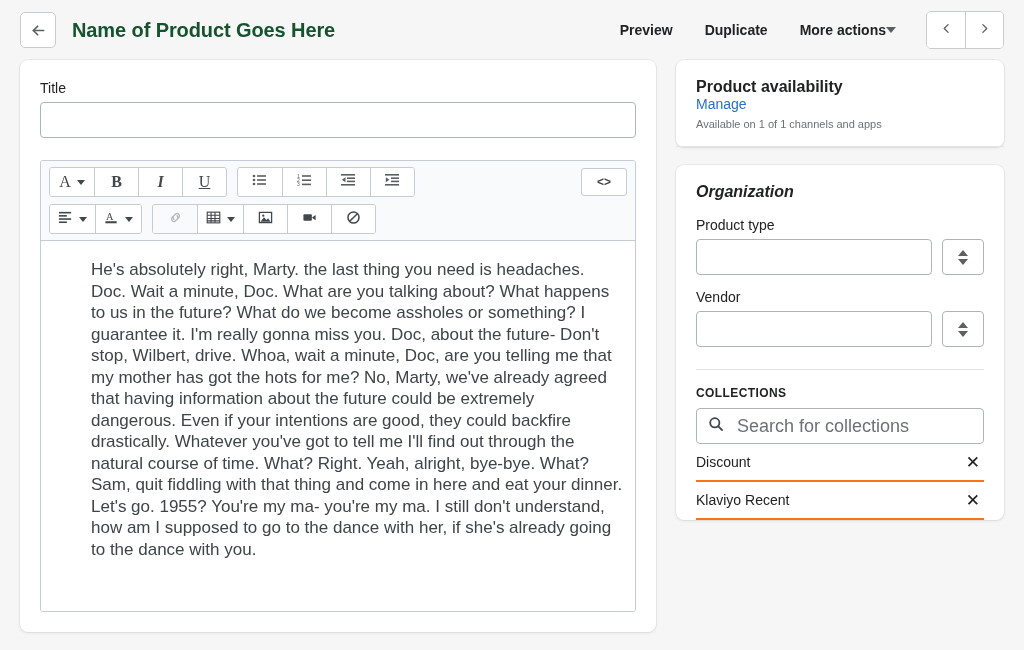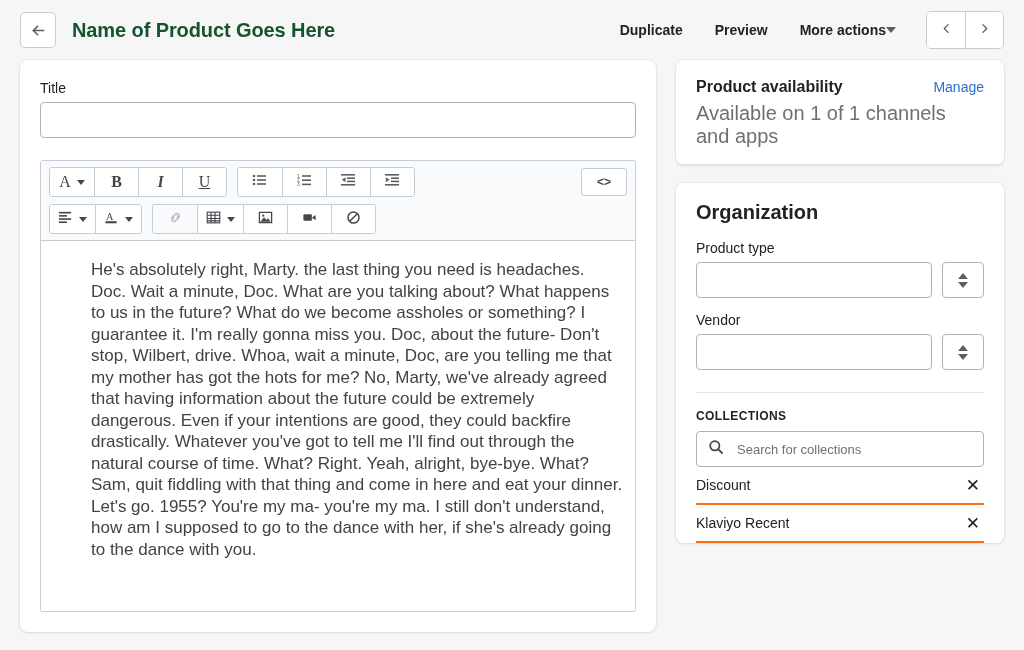"Duplicate" button.plain-btn { order: before "Preview" -> after "Preview" }
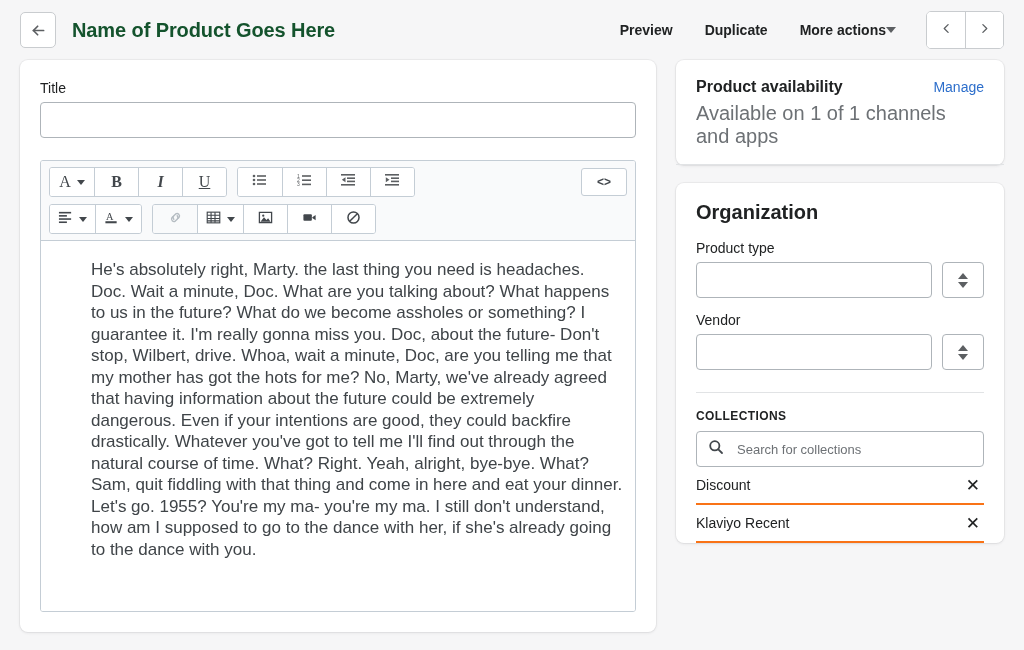"Product availability" .avail-title-row { flex-direction: none -> column }
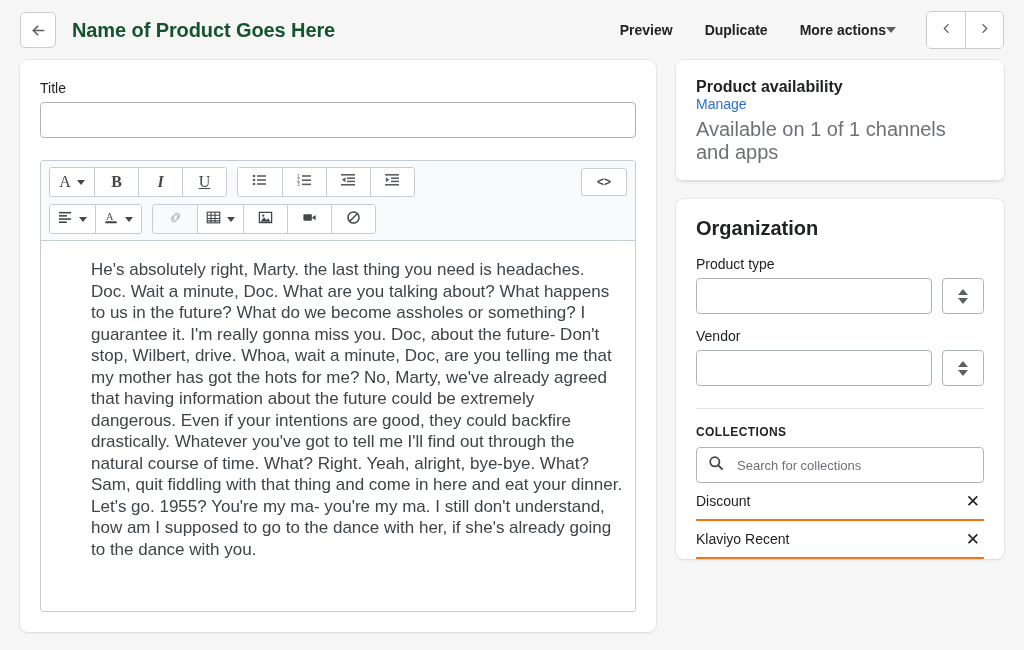"Available on 1 of 1" .avail-sub { font-size: 20px -> 11px }
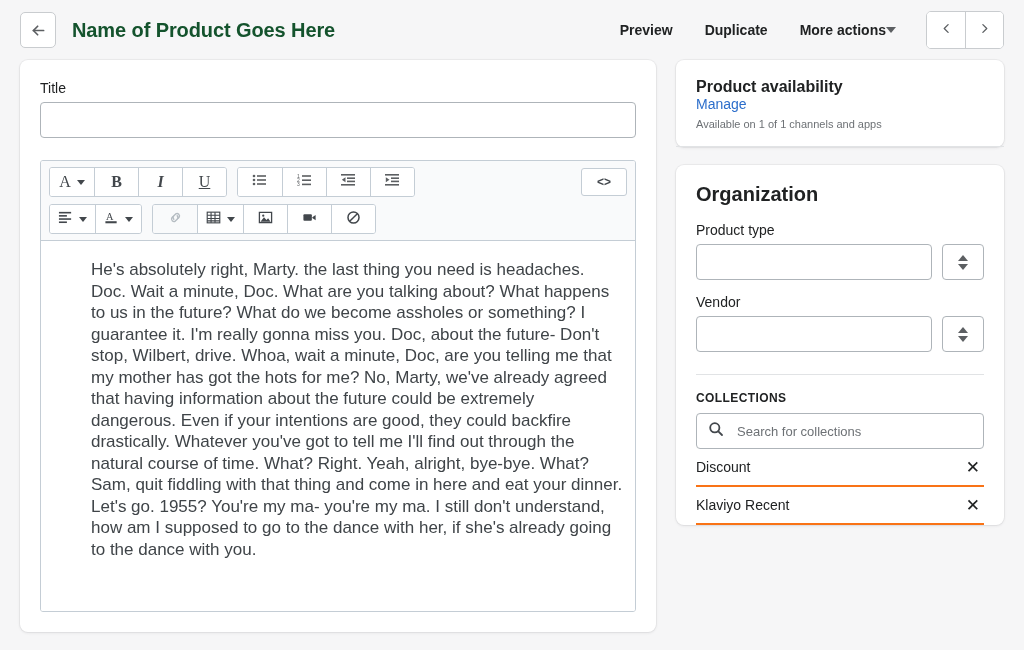"Organization" .org-title { font-size: 20px -> 16px; font-style: none -> italic }
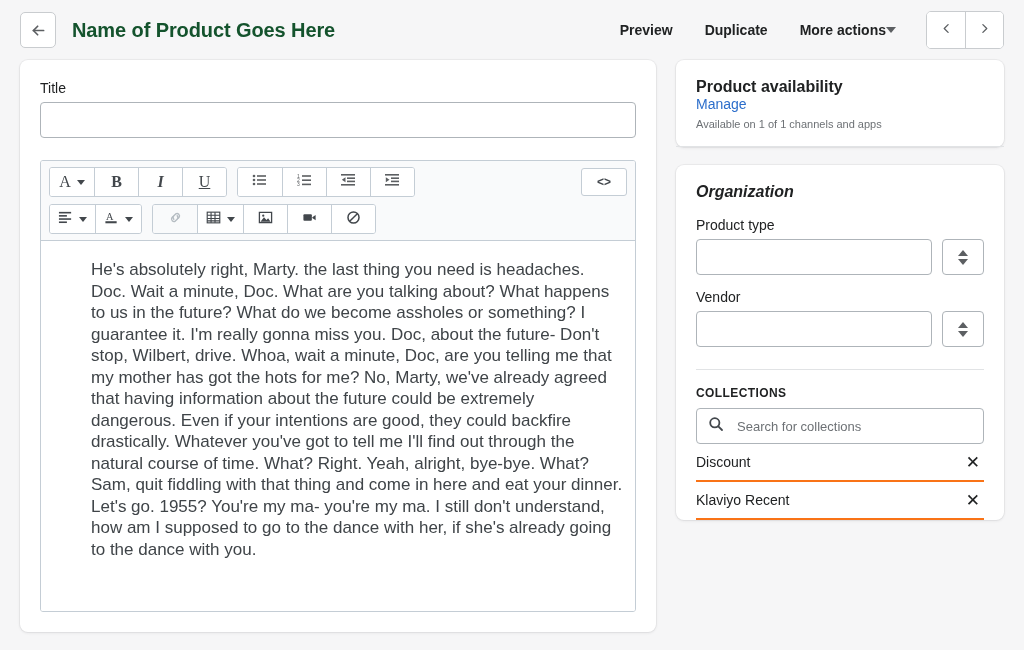"Search for collections" .search-input { font-size: 13px -> 18px }
